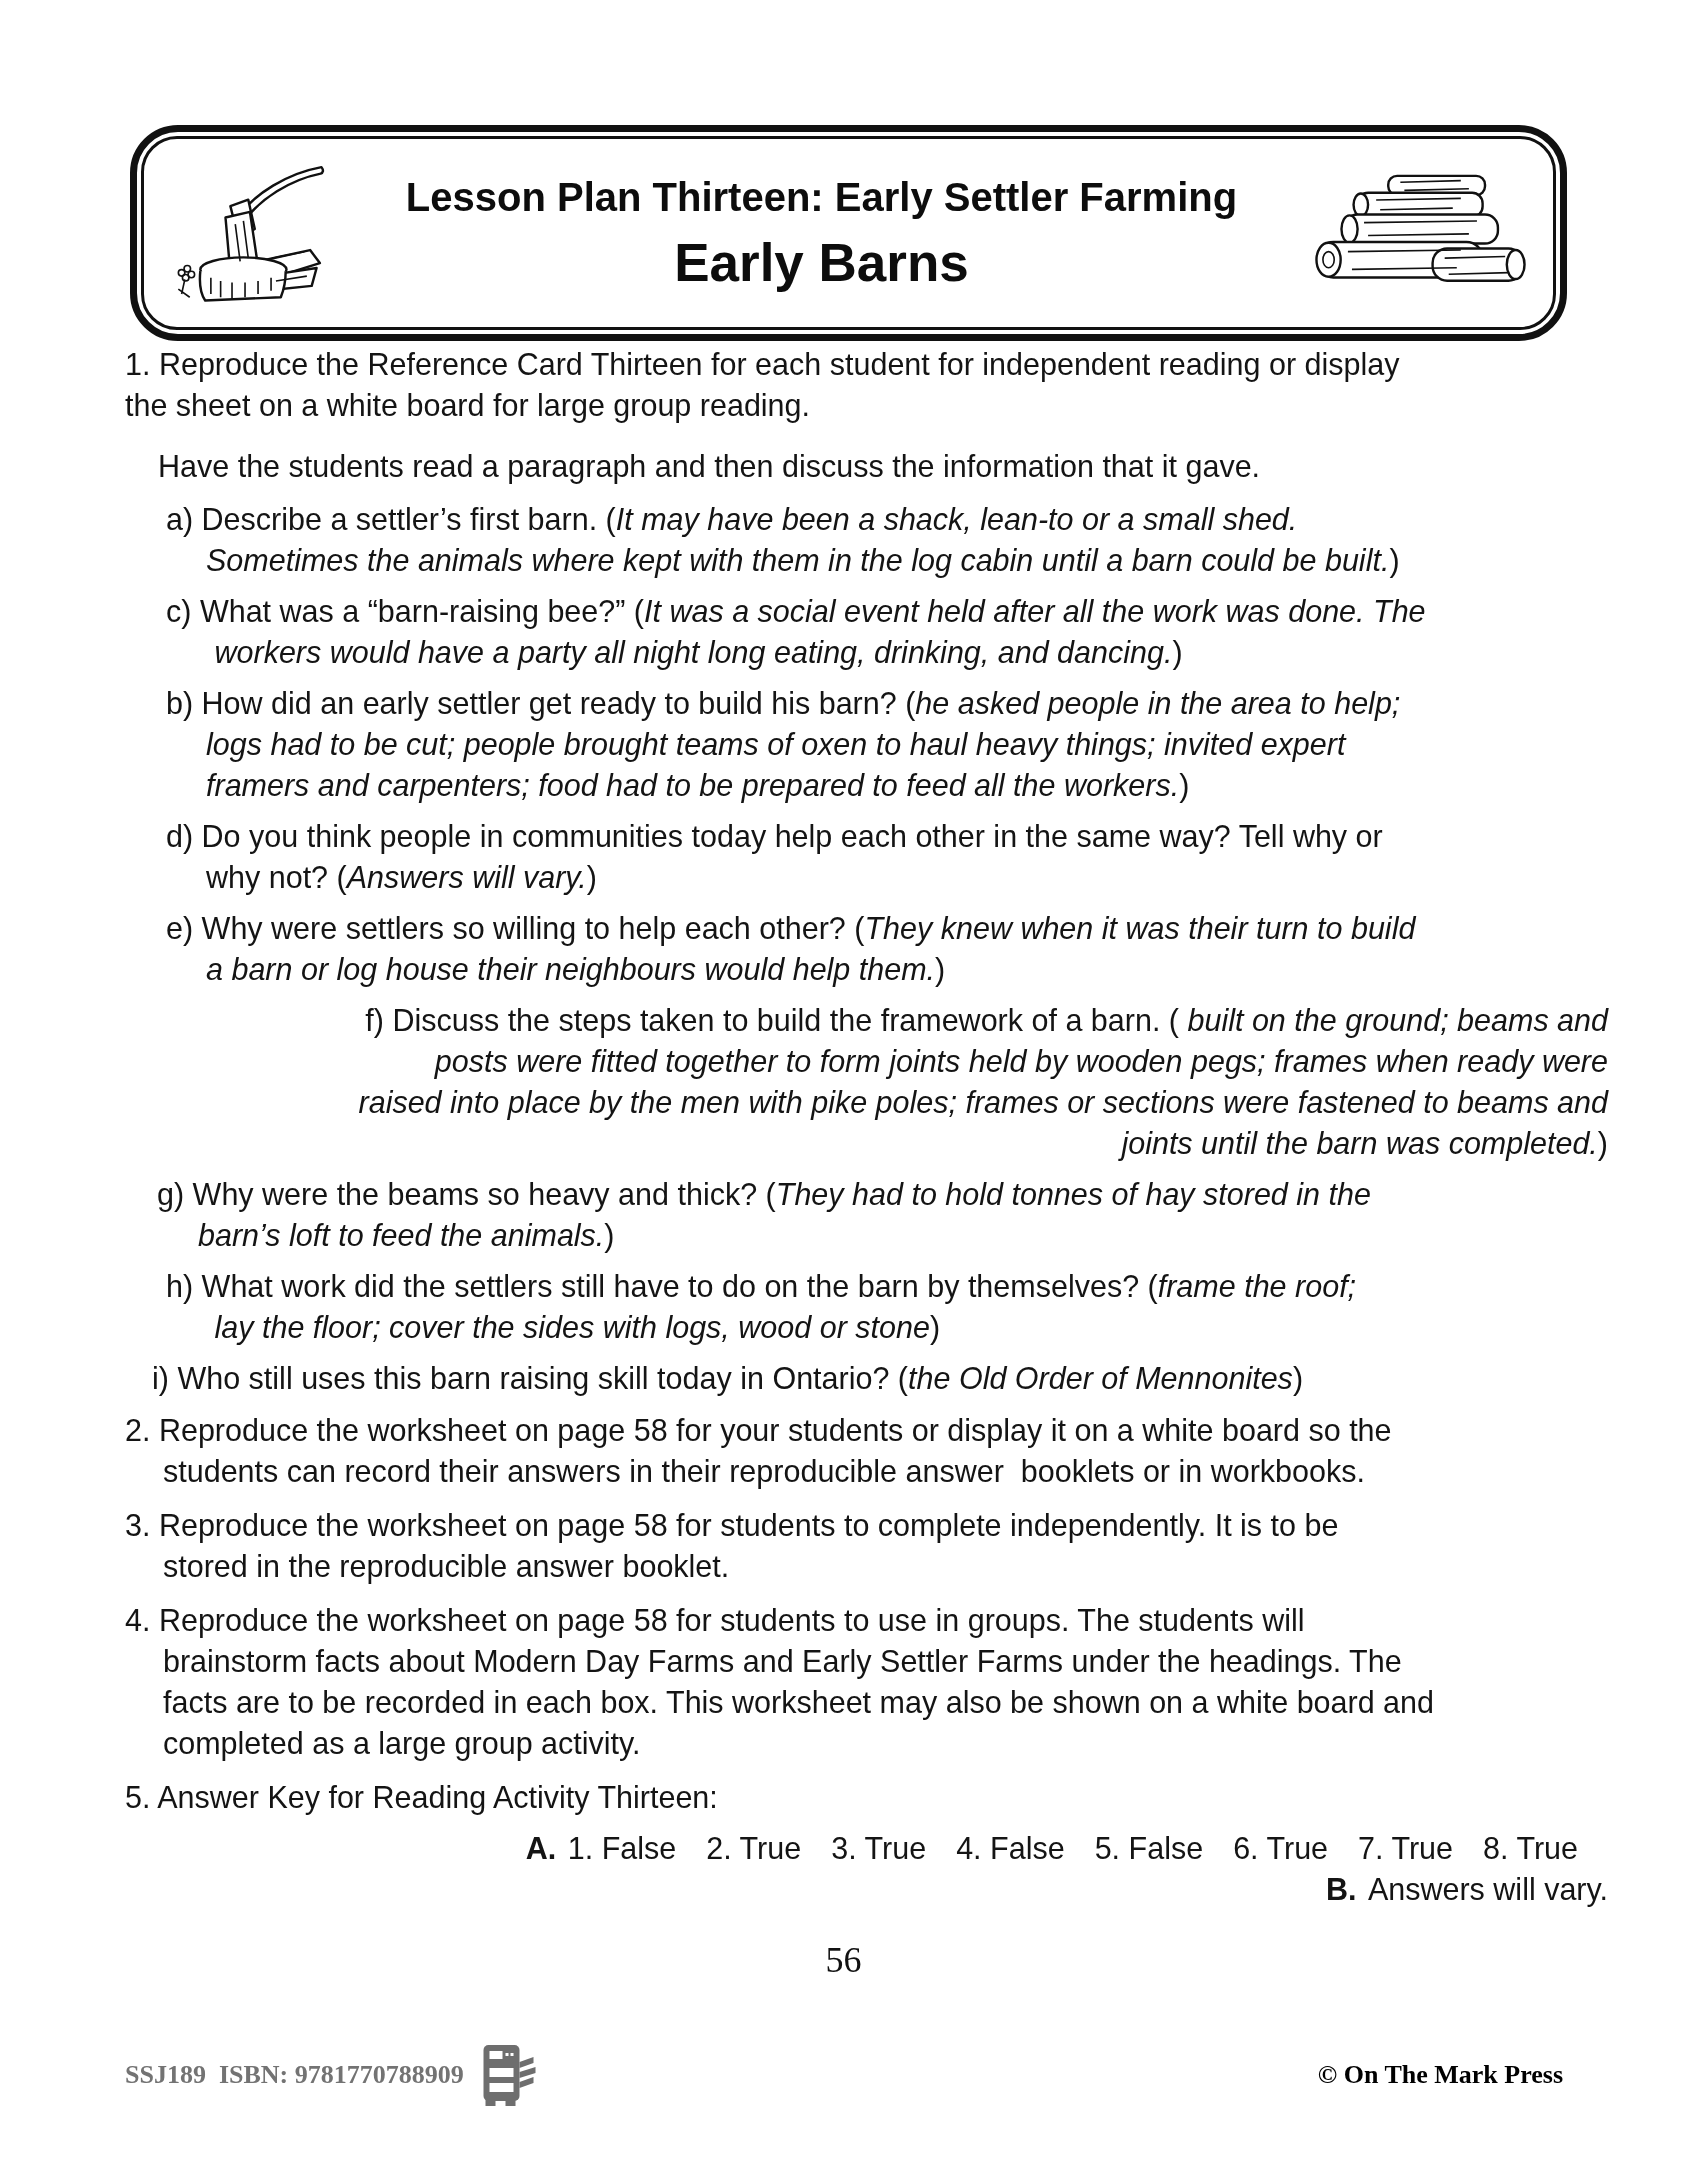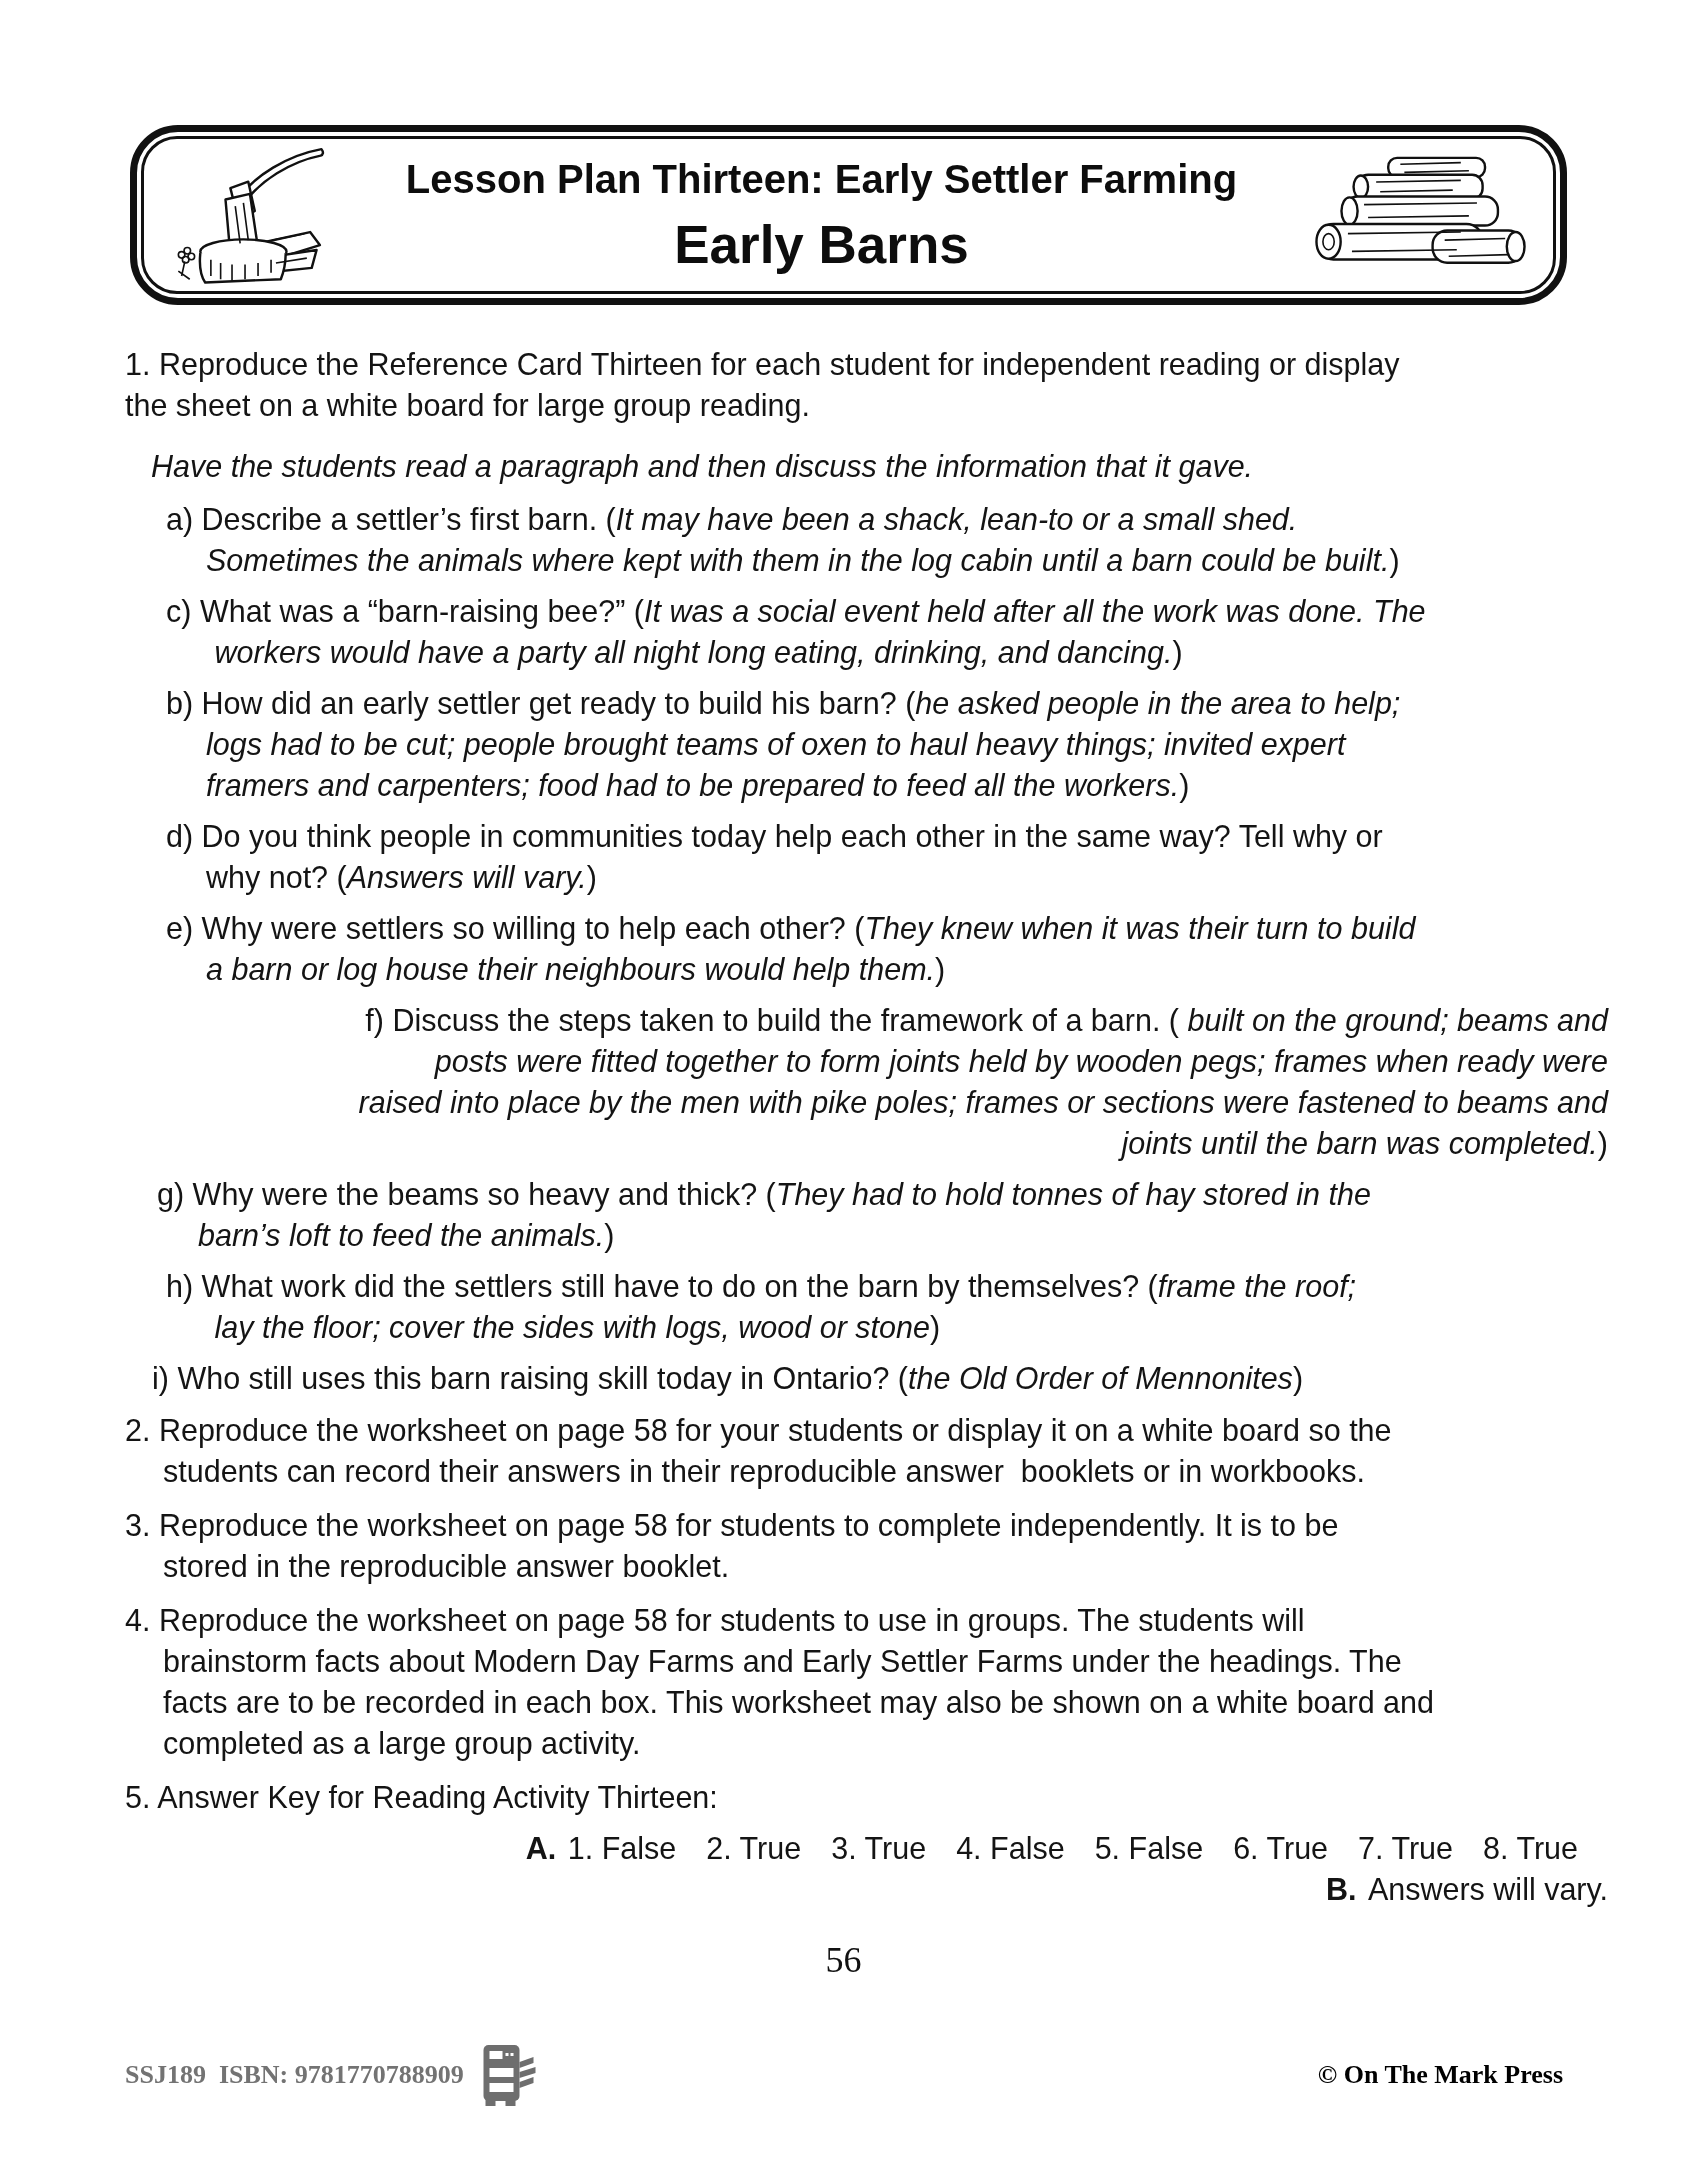"Lesson Plan Thirteen: Early Settler" .header-box { height: 180px -> 216px }
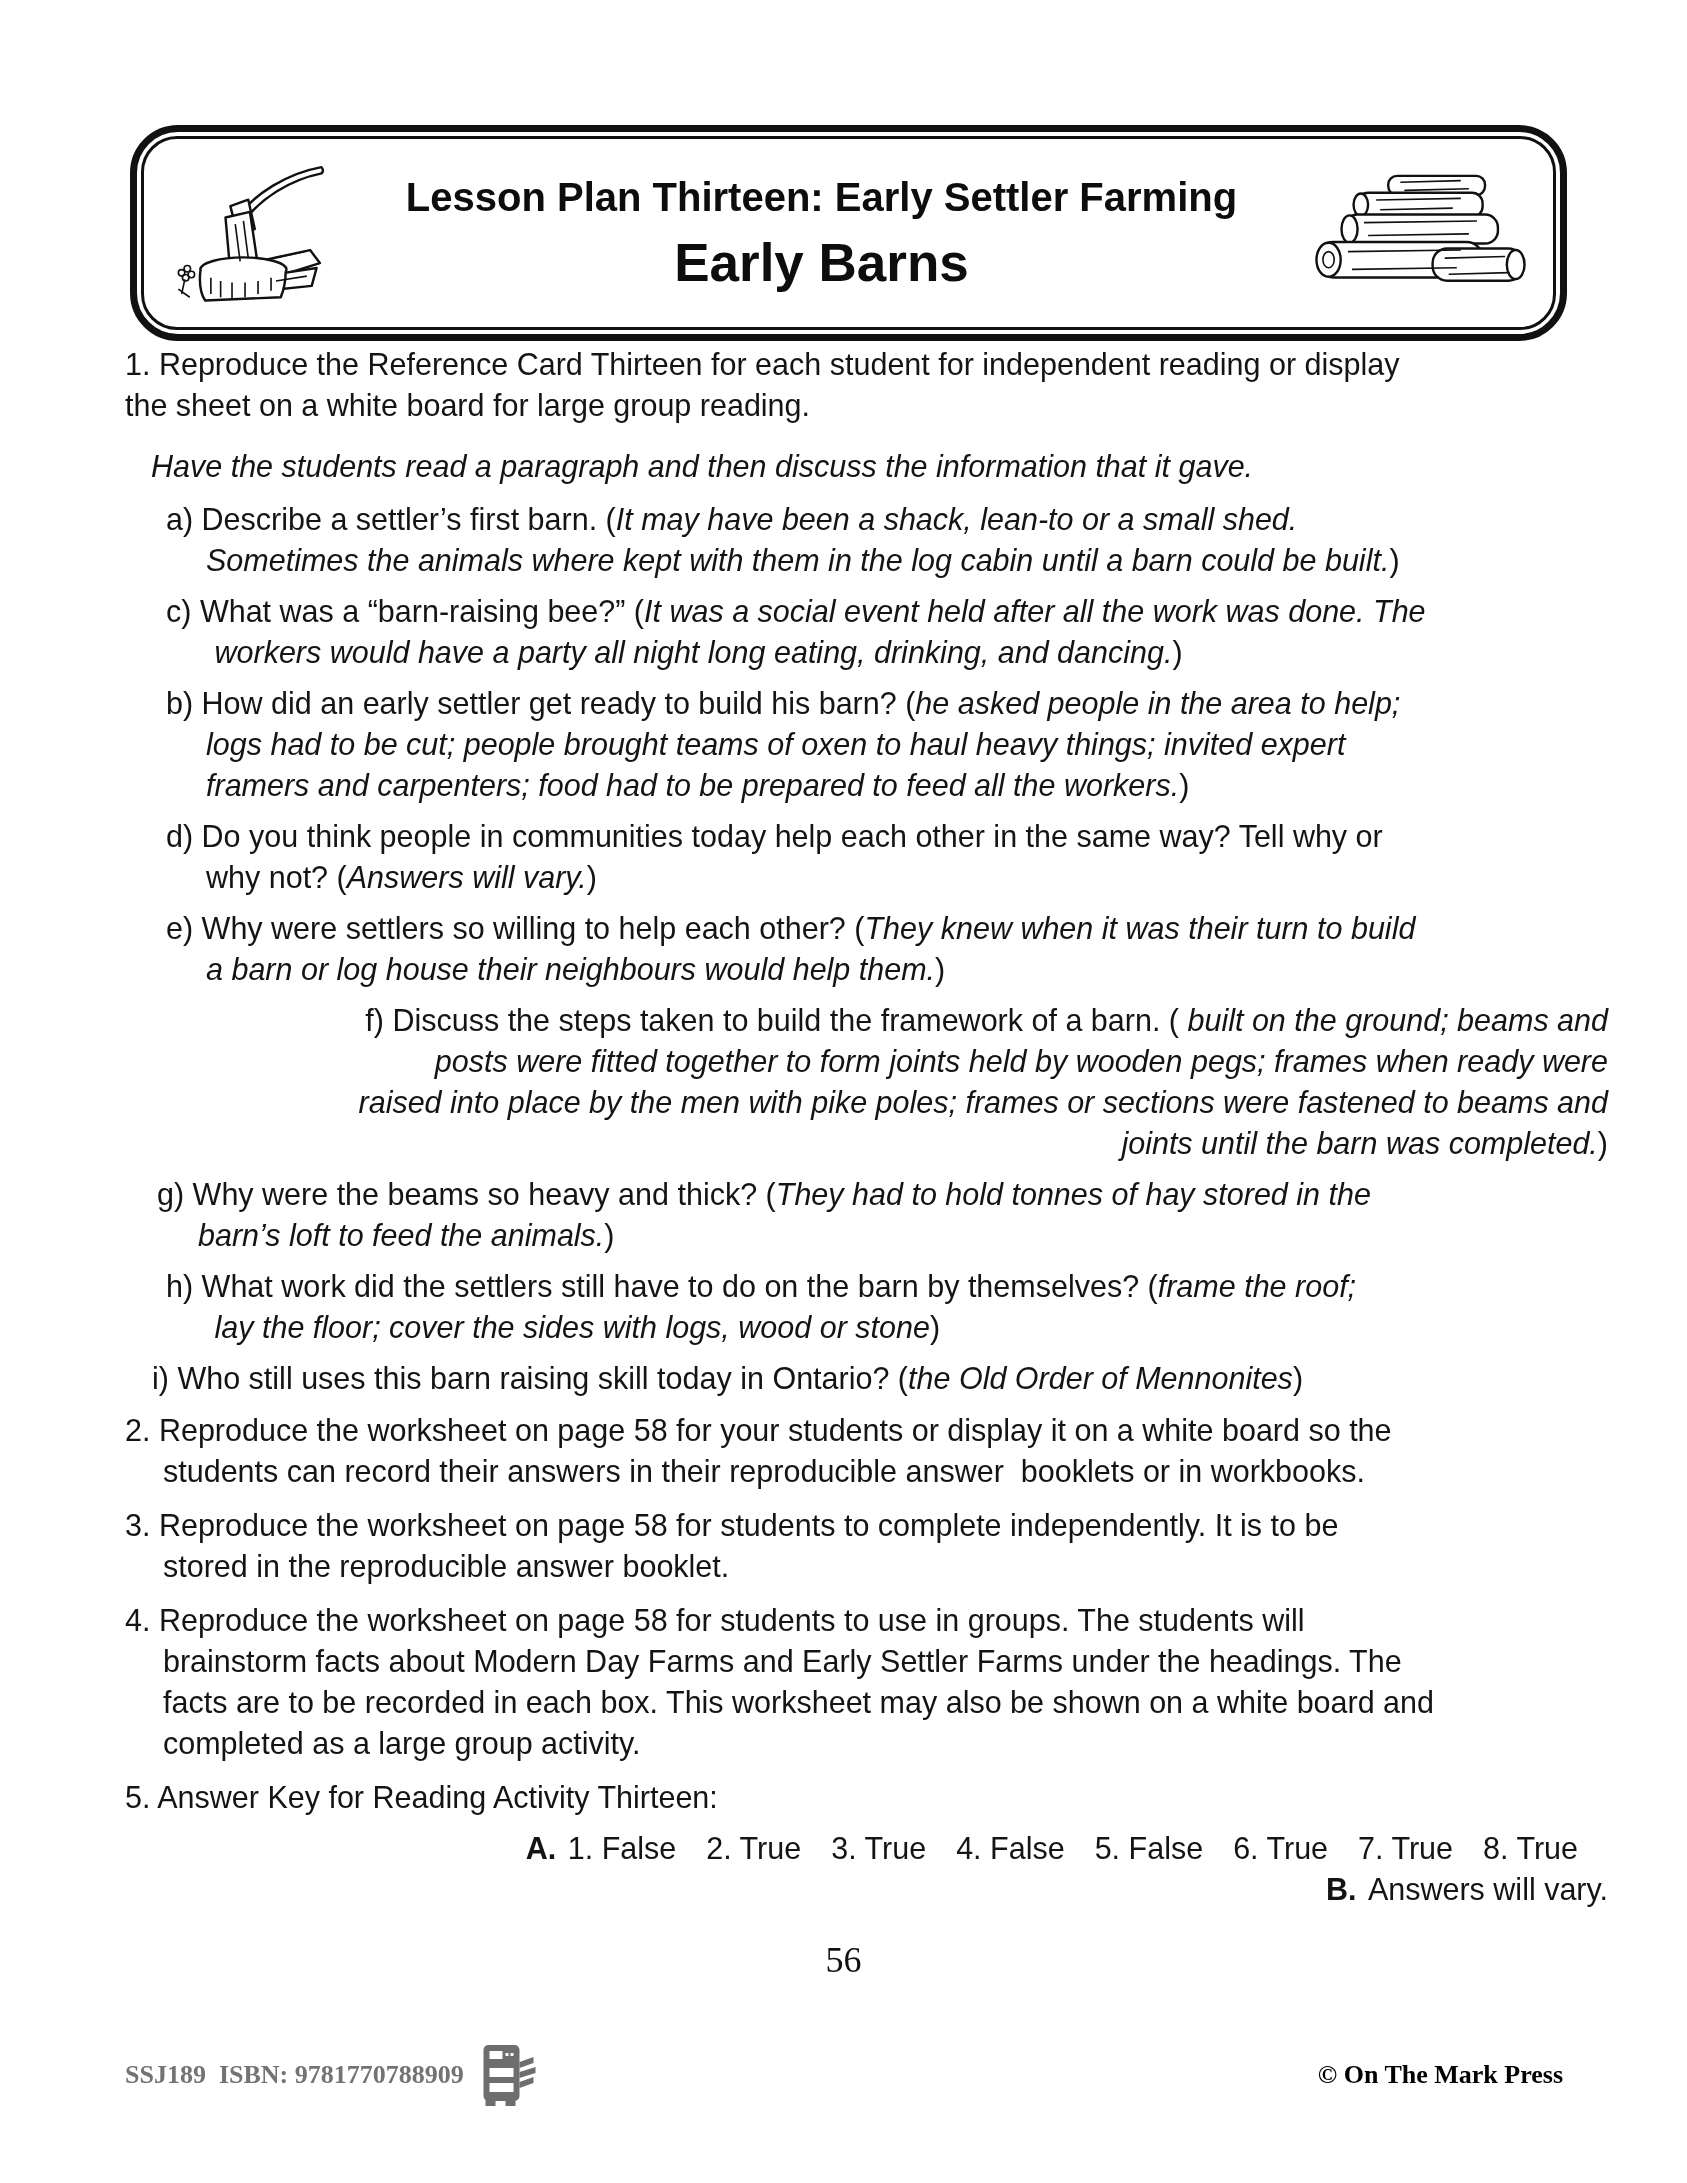"Have the students read a" .have { font-style: italic -> none; margin-left: 26px -> 33px }
